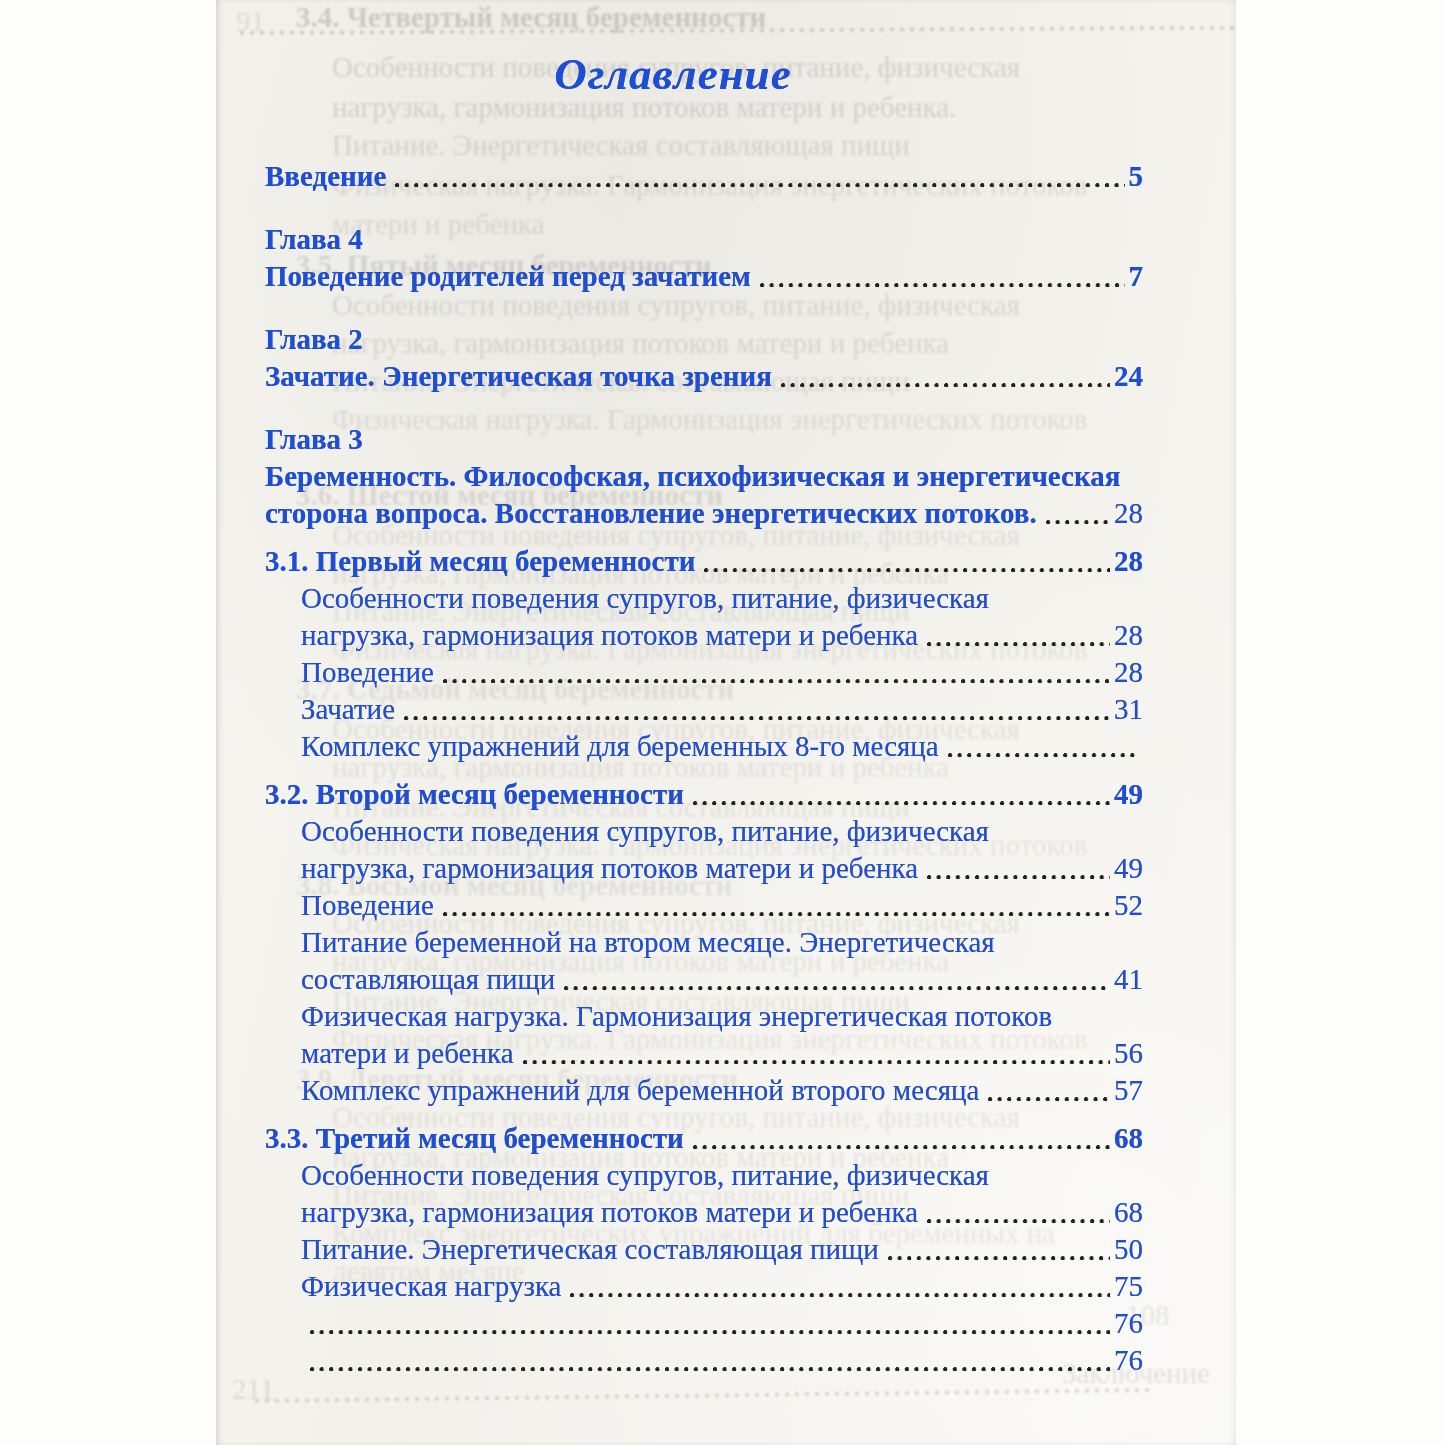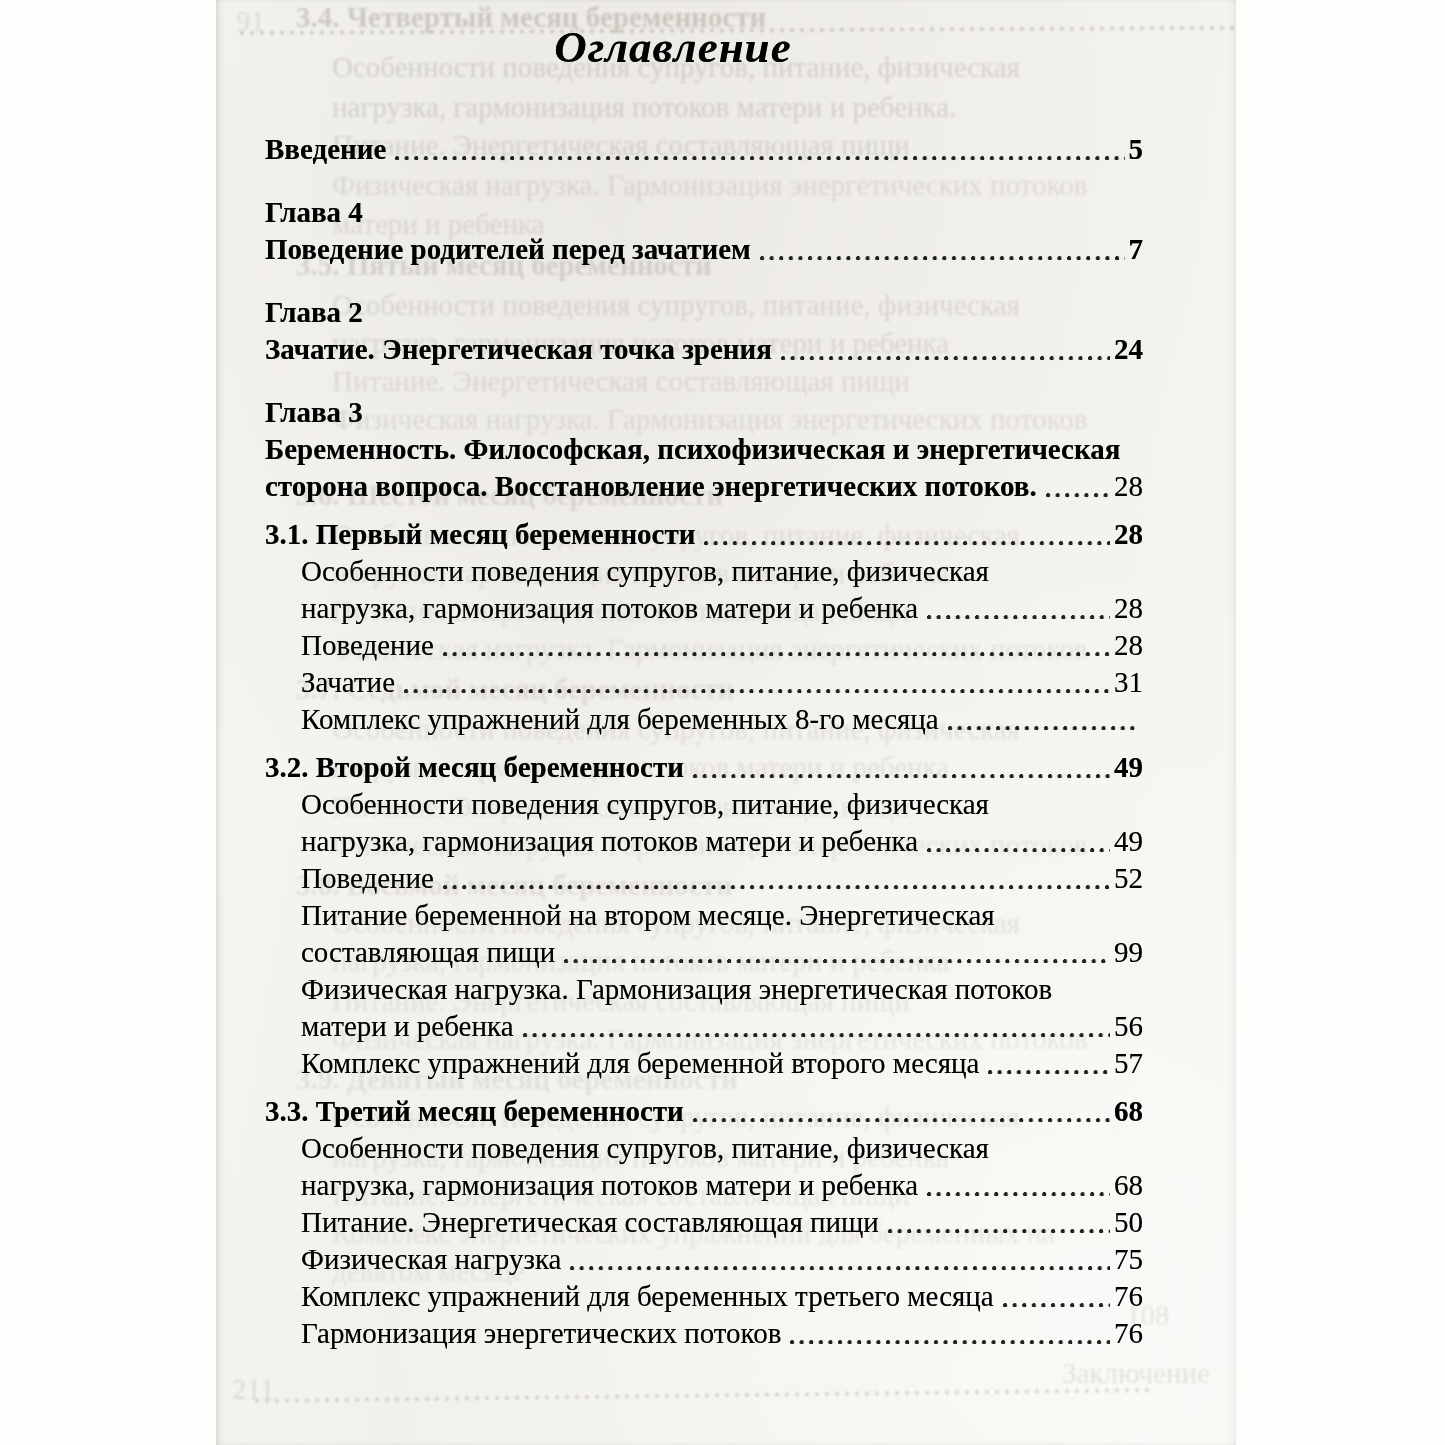"Оглавление" .content { color: #000000 -> #1d4ed8; top: 9px -> 36px }
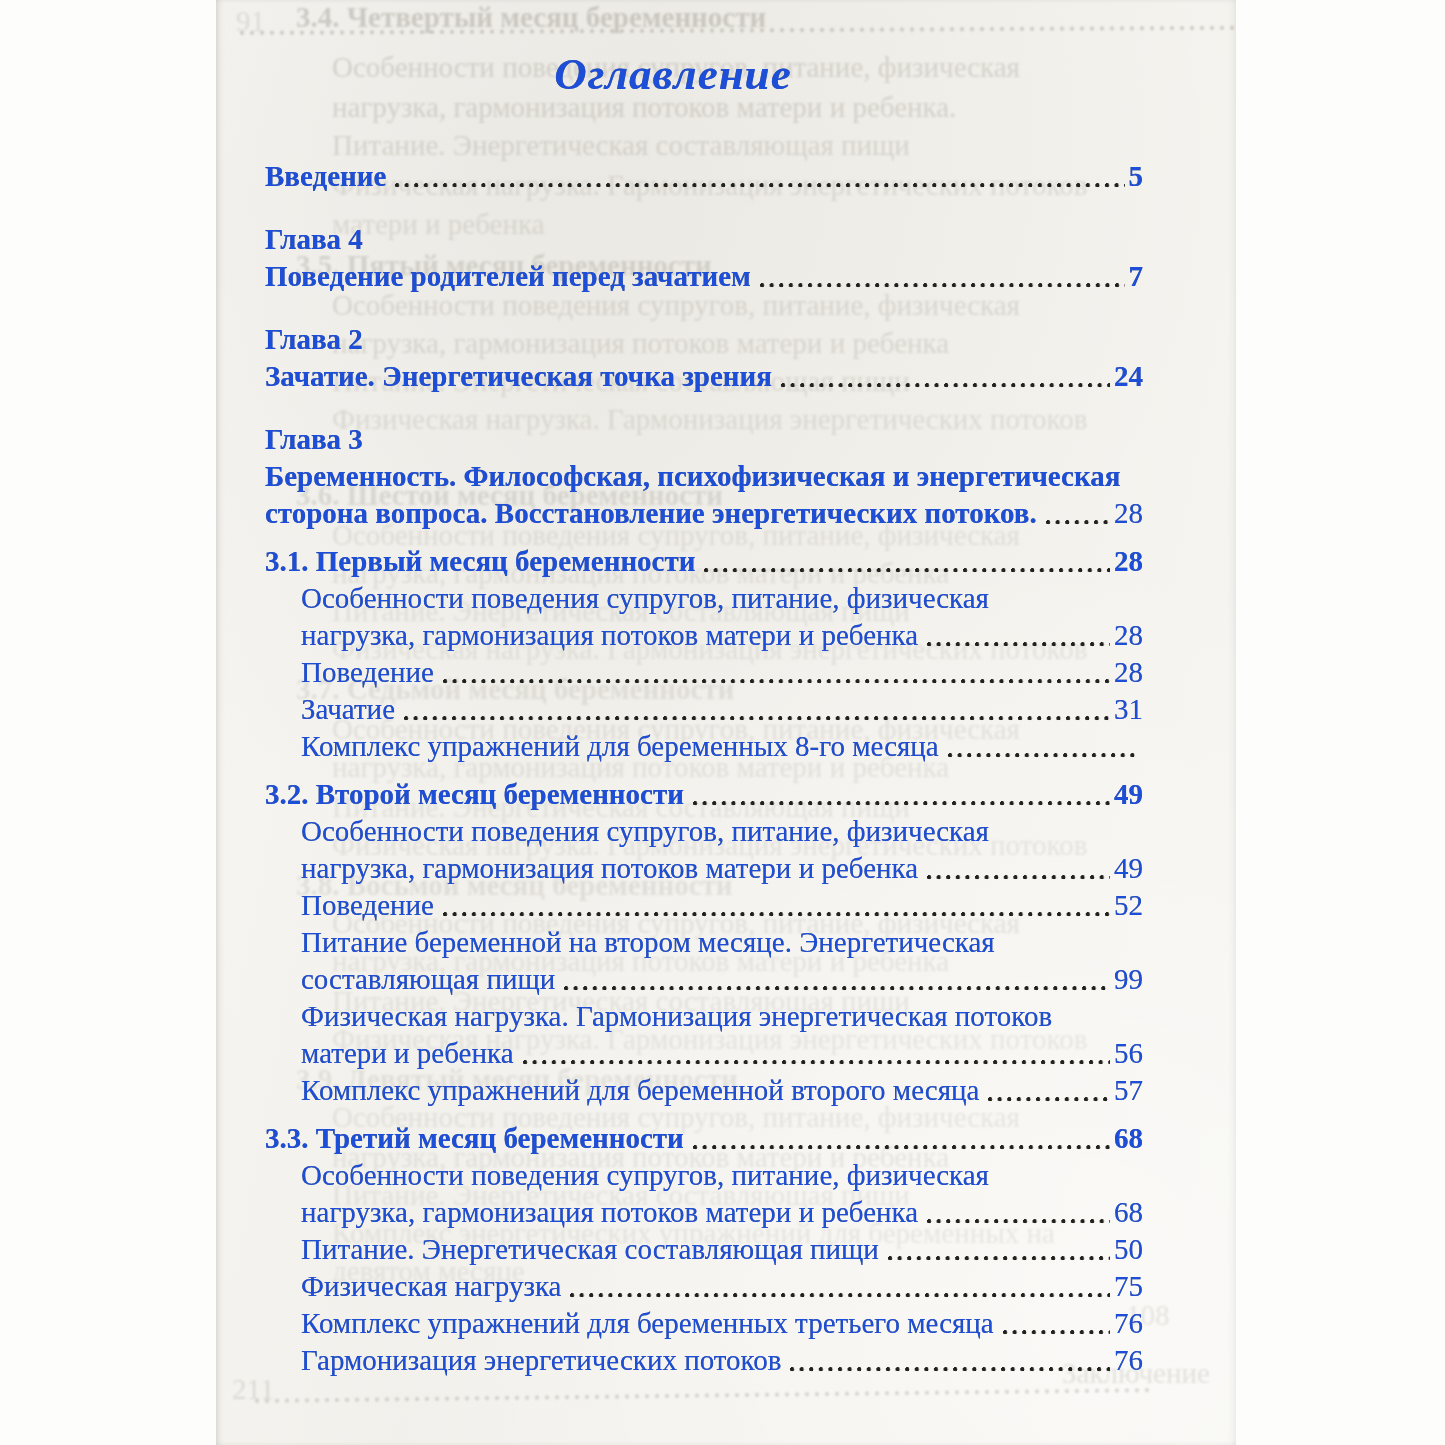"99" span.pg { text: 99 -> 41 }
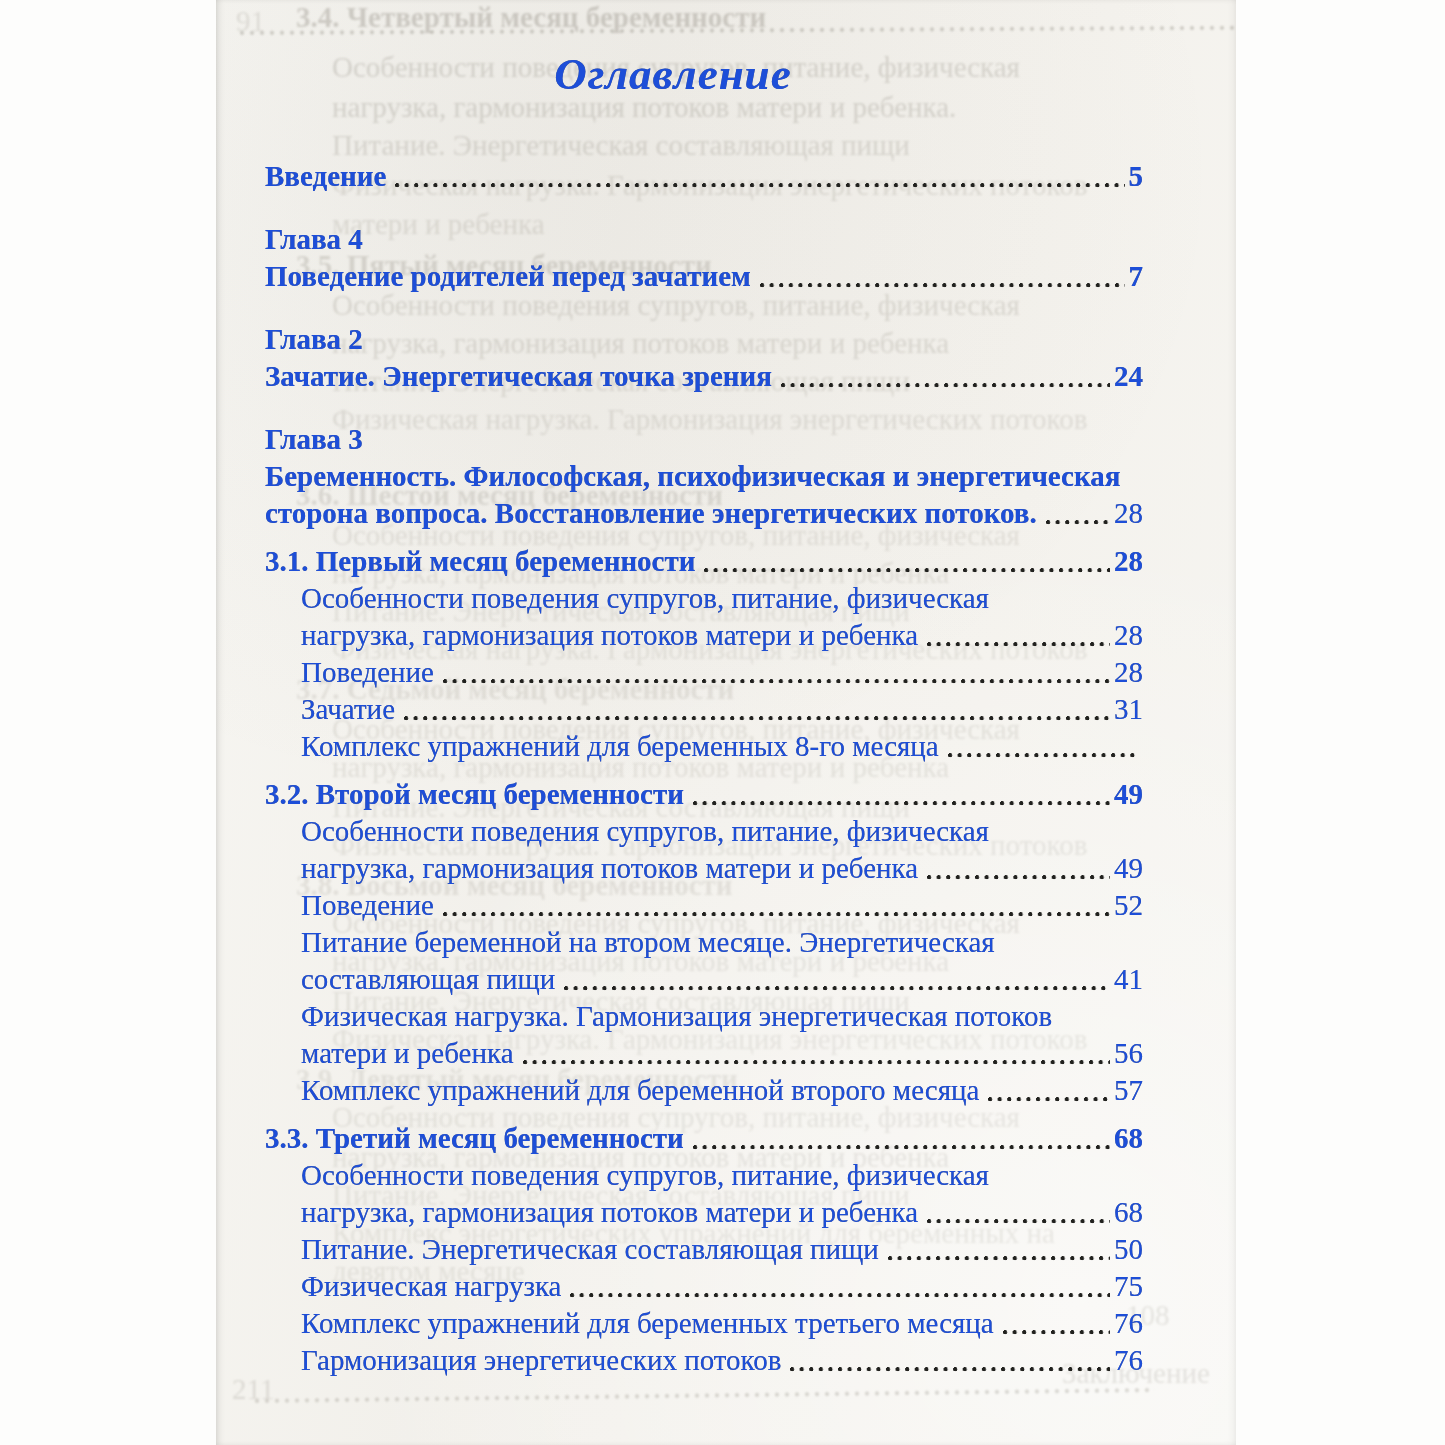"Комплекс упражнений для беременных" span.t { html: <span>Комплекс упражнений для беременных третьего месяца</span> -> none }
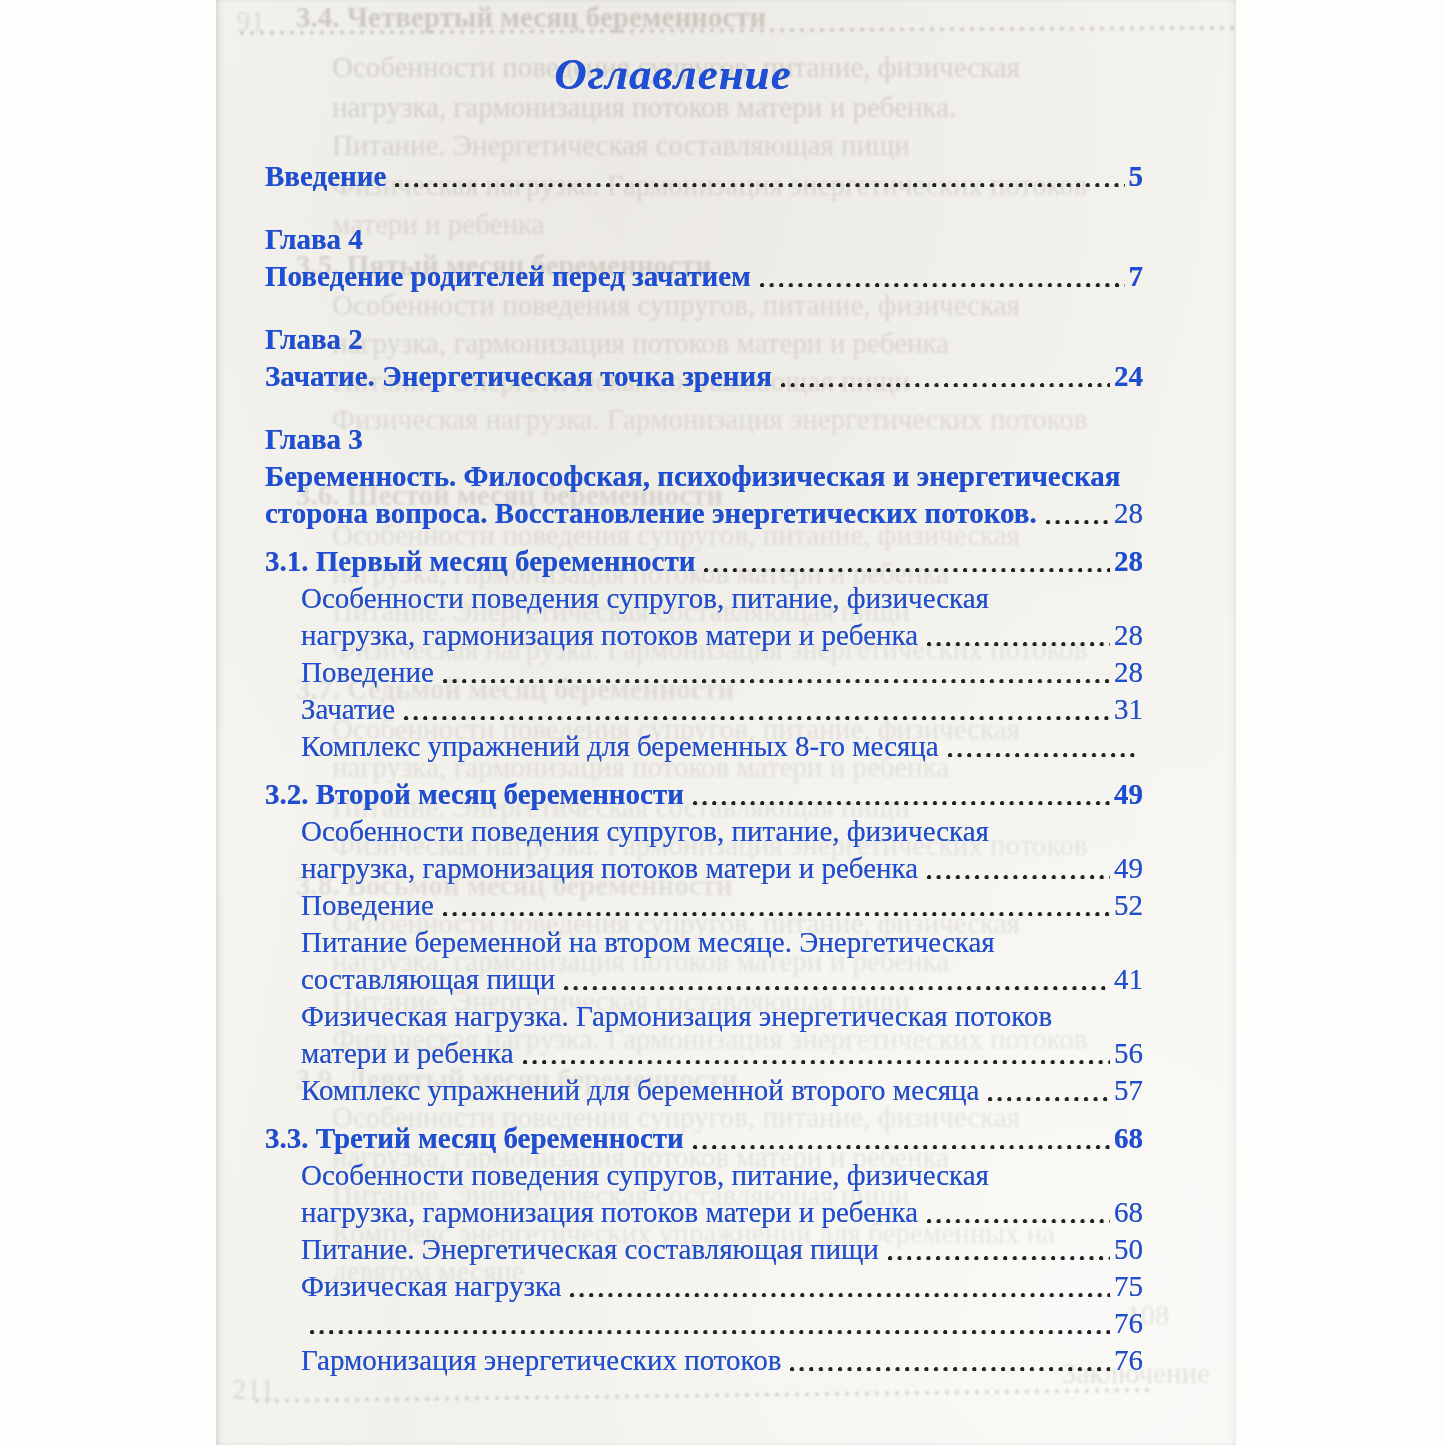"Гармонизация энергетических потоков" span.t { html: <span>Гармонизация энергетических потоков</span> -> none }
